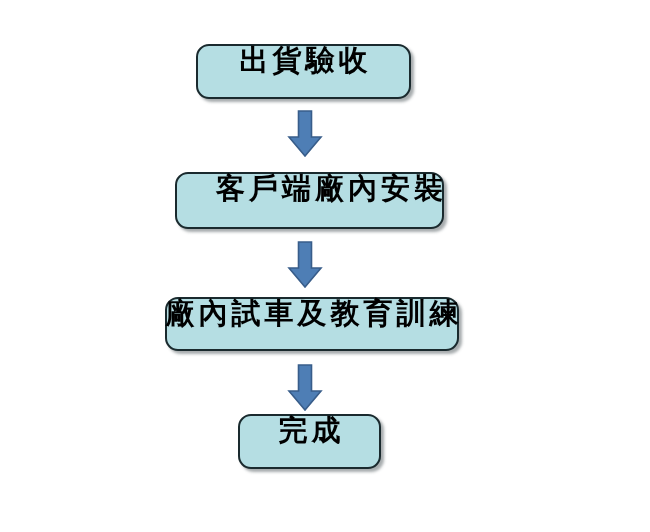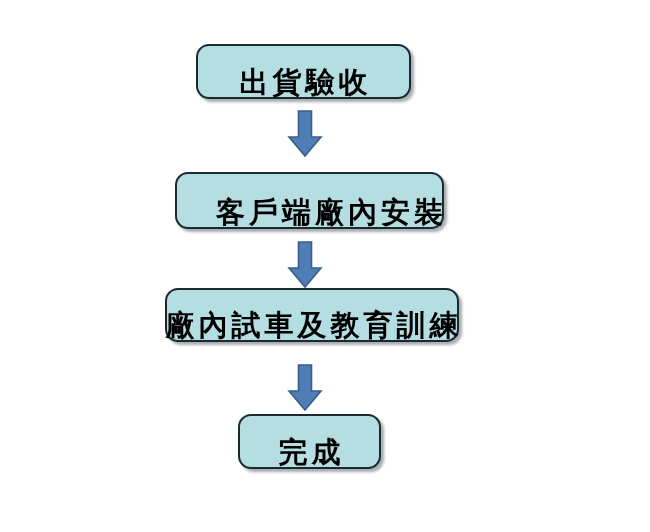"出貨驗收" .flow-box { align-items: flex-end -> flex-start }
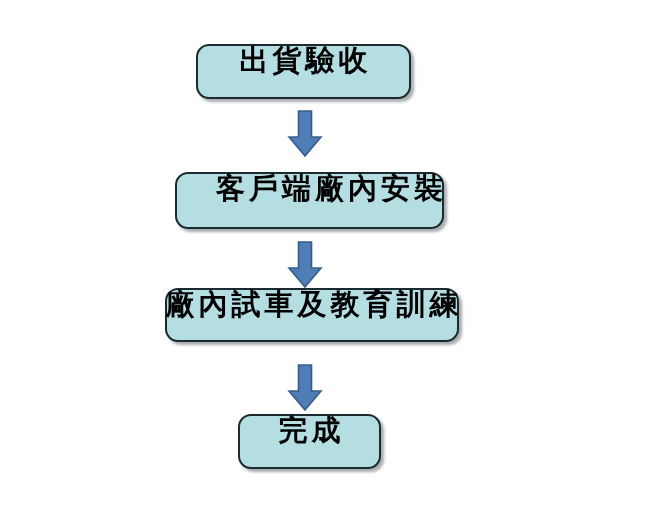"廠內試車及教育訓練" #box-3 { top: 288px -> 297px }
